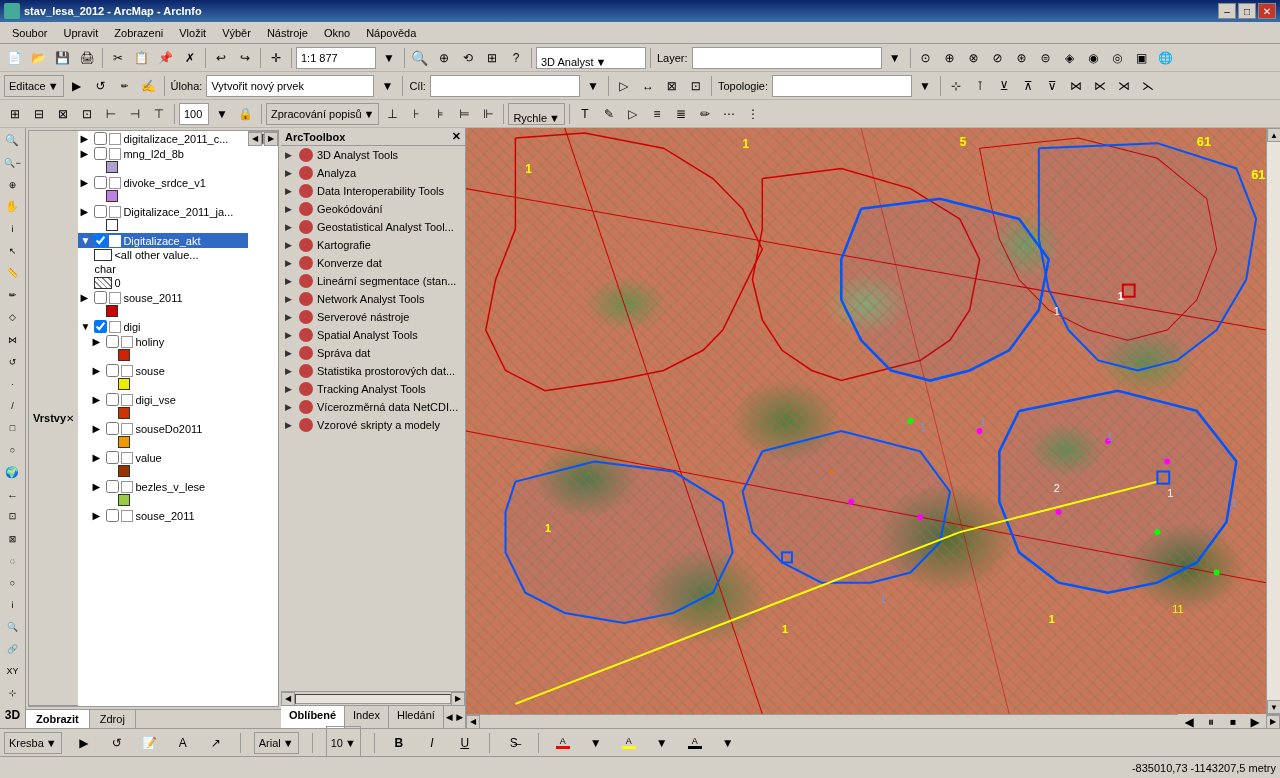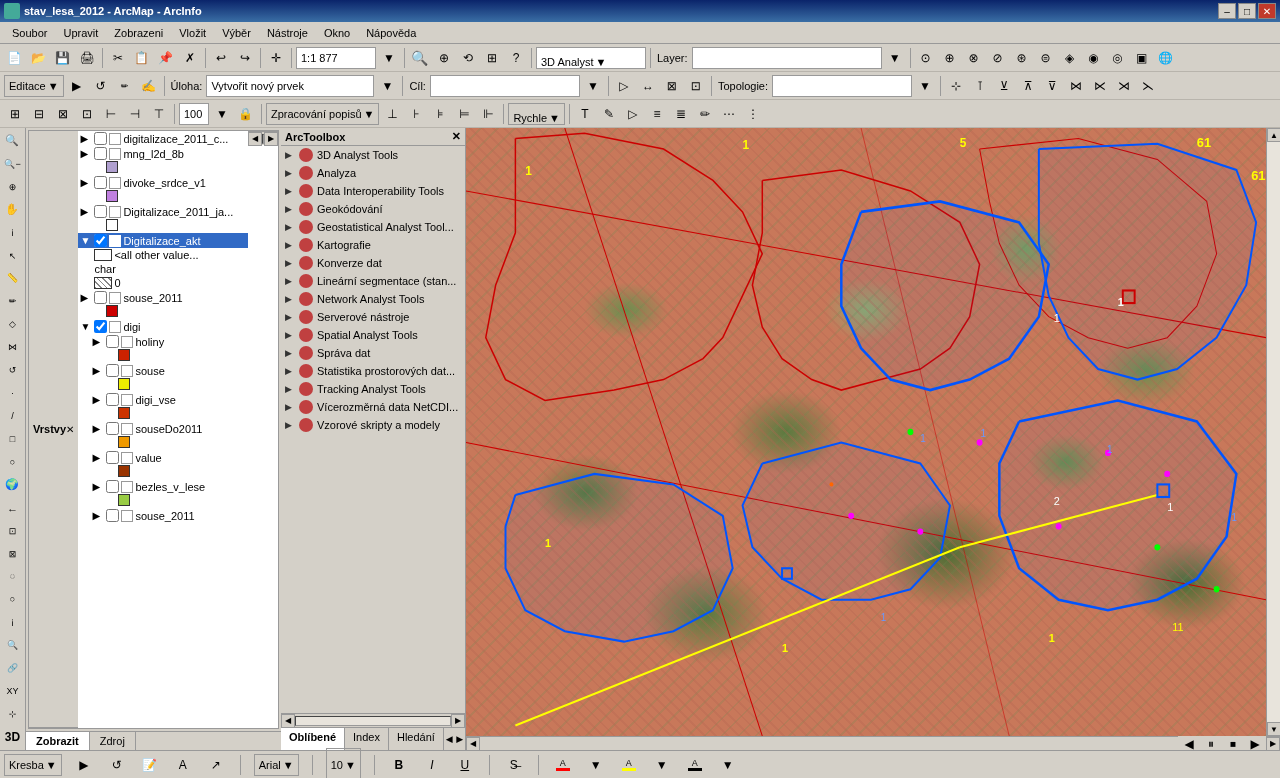"-835010,73 -1143207,5 metry" div { html: none -> <div> <span></span> <span>-835010,73 -1143207,5 metry</span> </div> }
